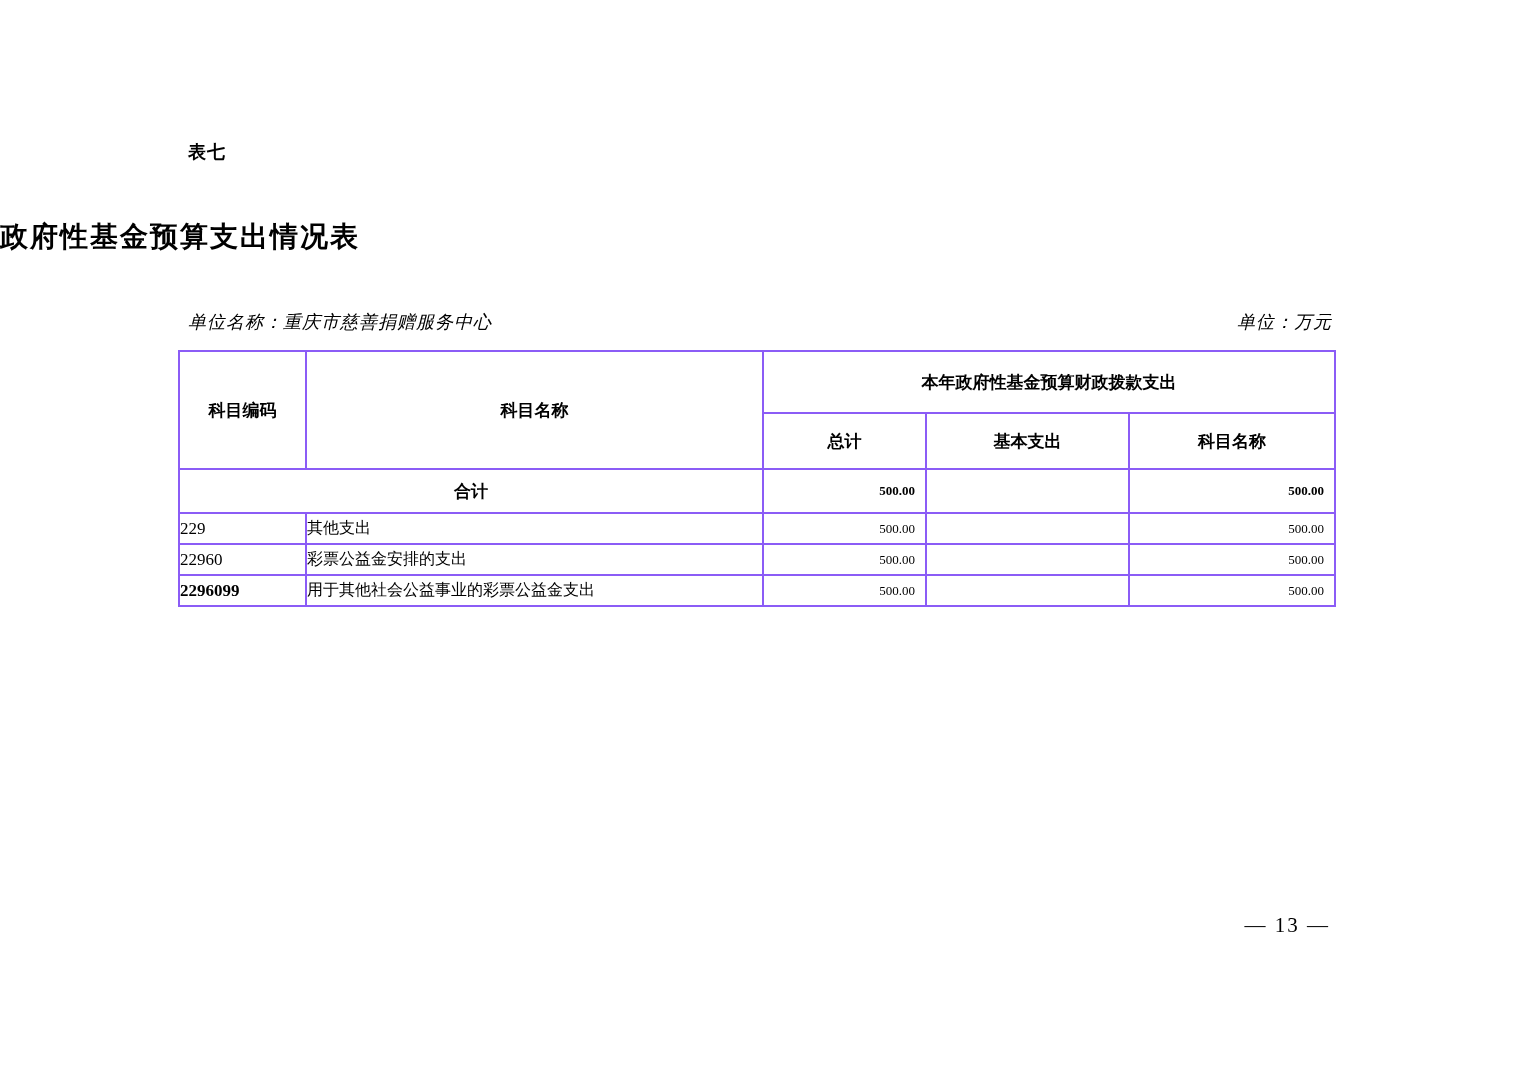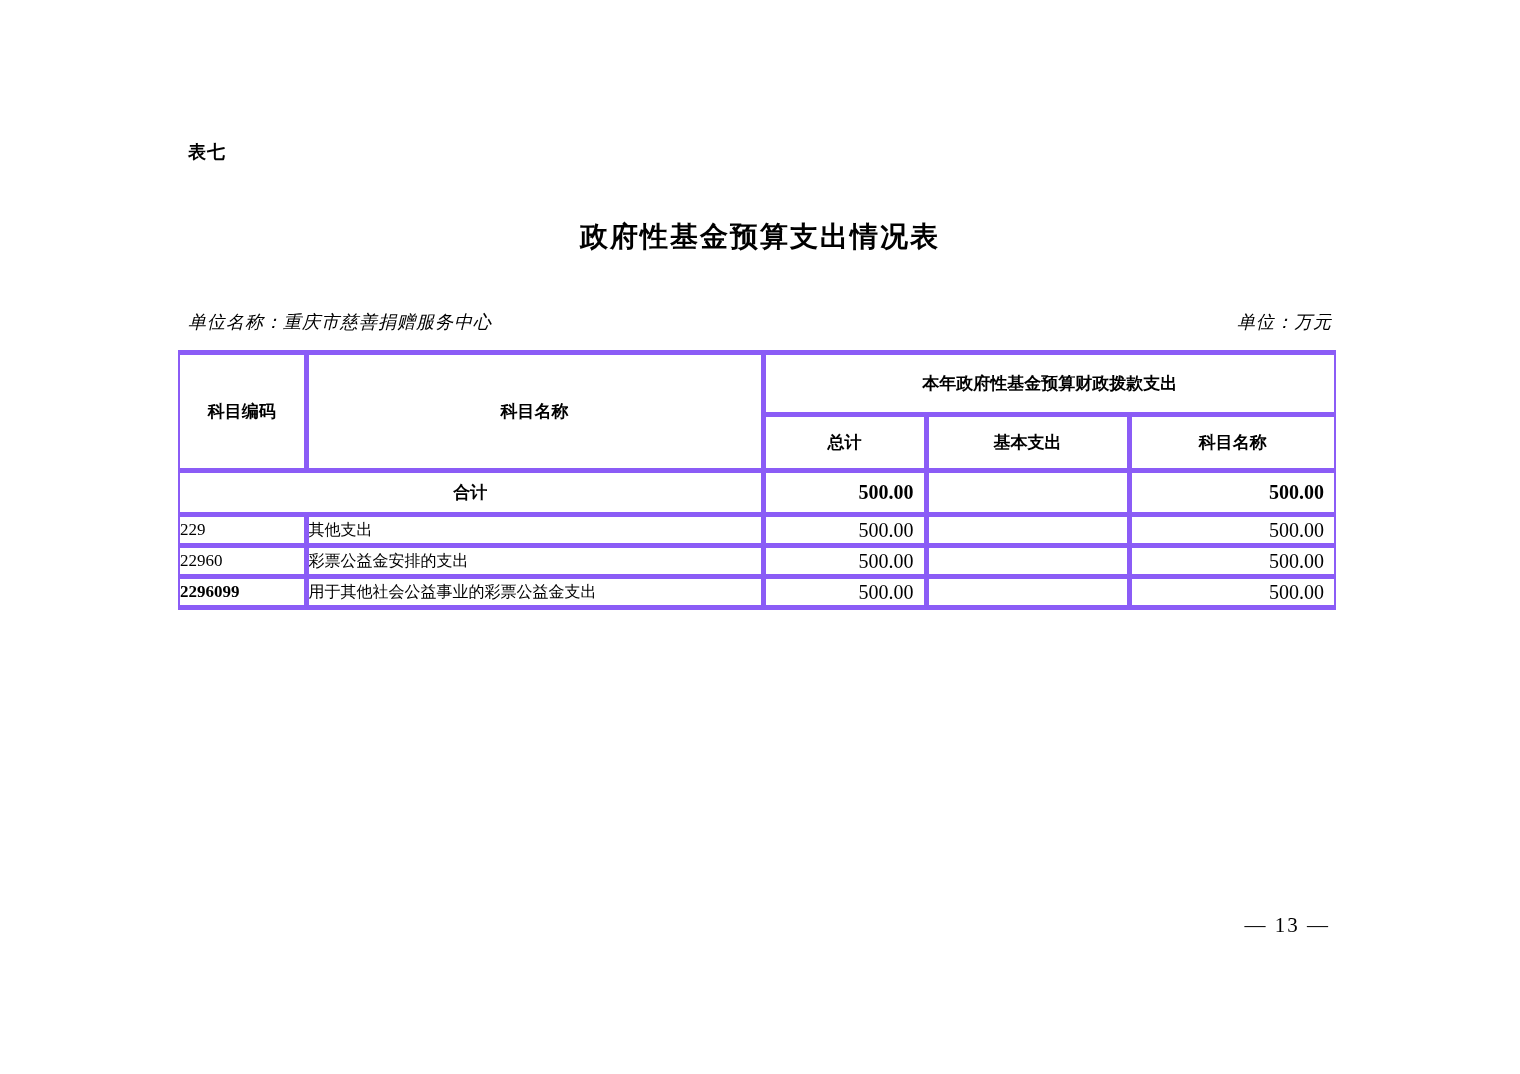"政府性基金预算支出情况表" .doc-title { text-align: center -> none }
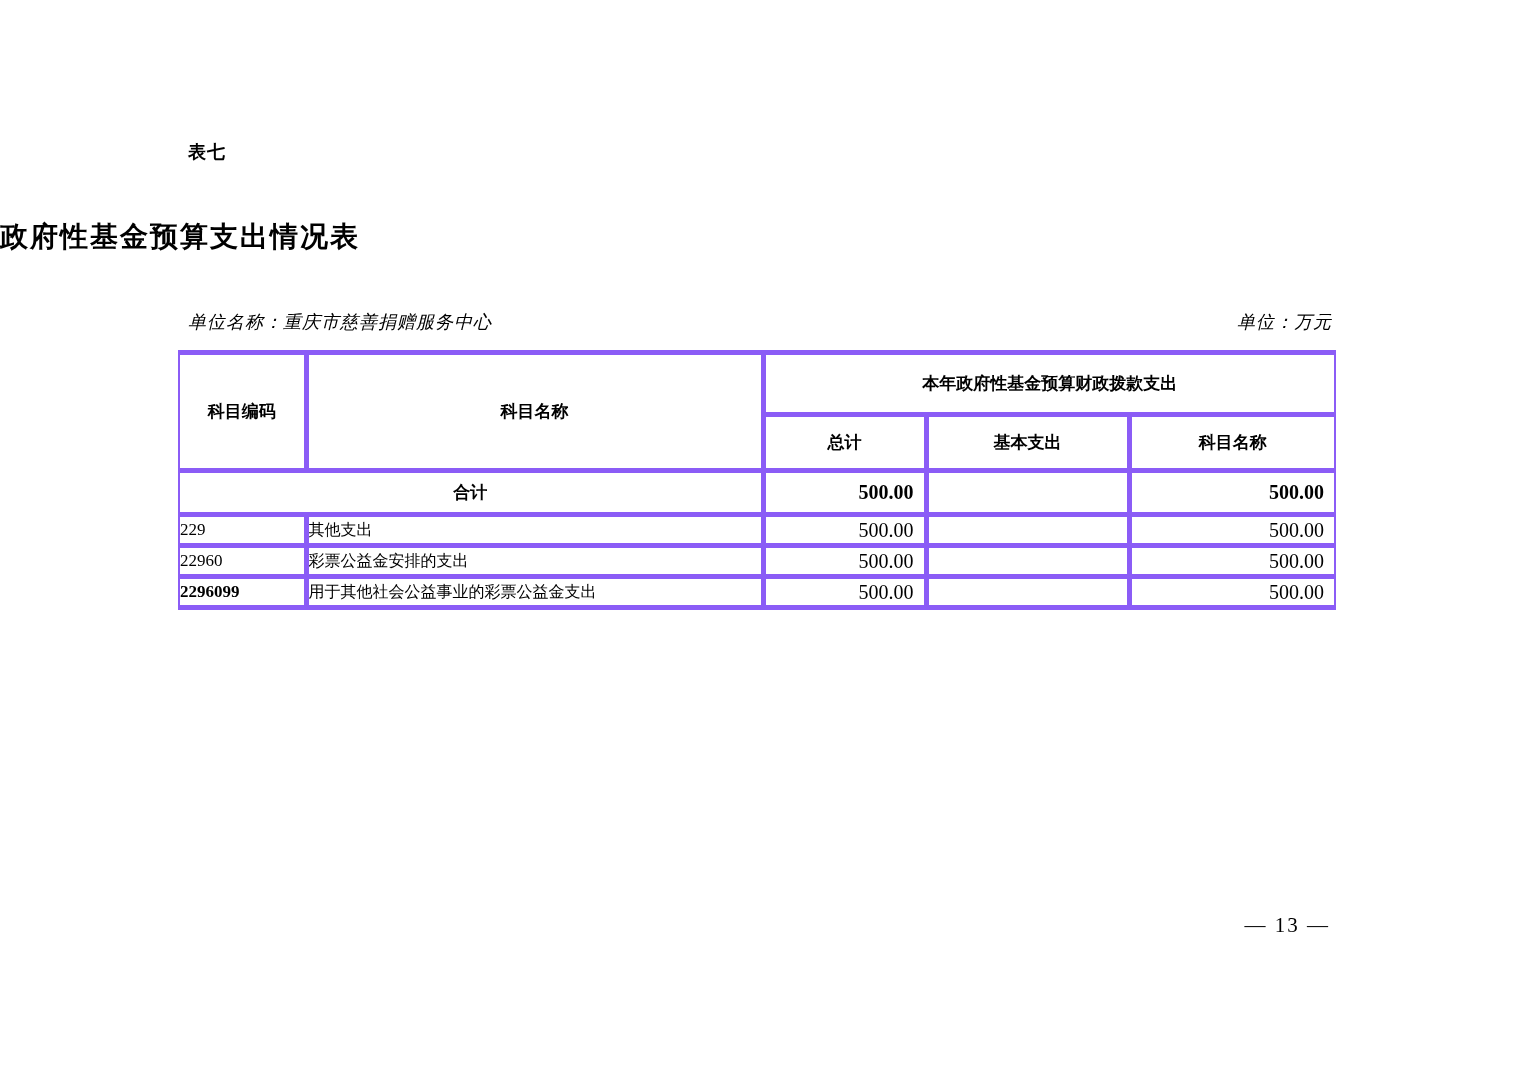"本年政府性基金预算财政拨款支出" .budget-table td { border: 5px solid #8b5cf6 -> 2px solid #8b5cf6 }
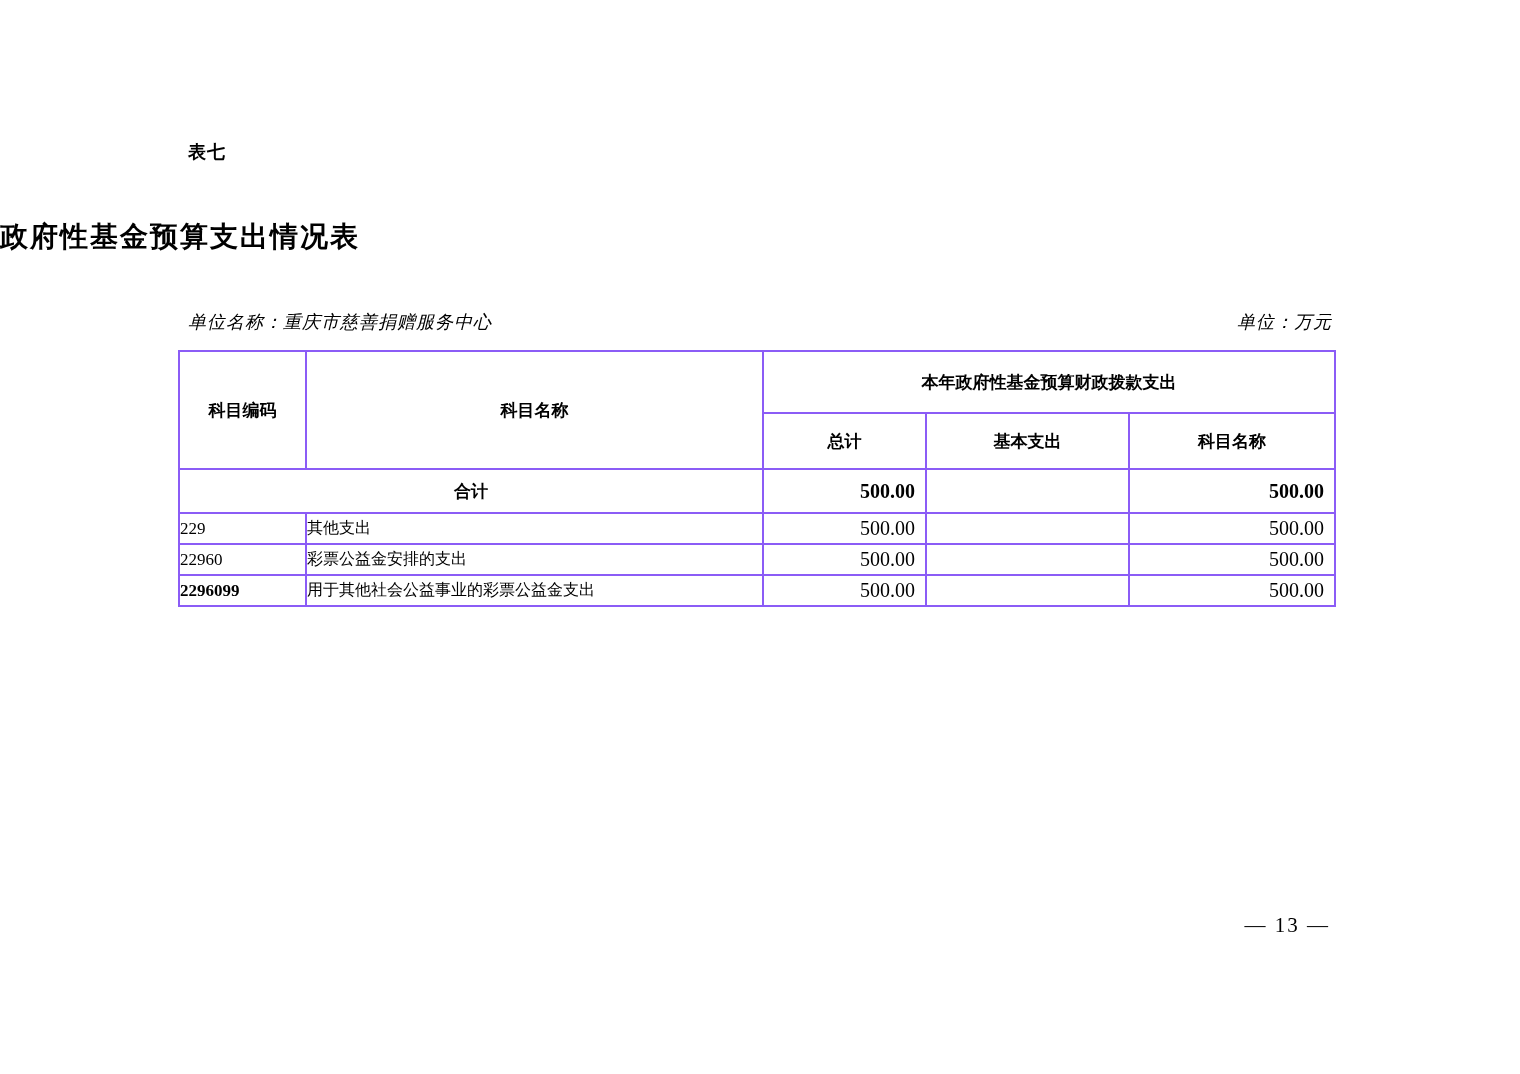"500.00" td.num { font-size: 20px -> 13px }
